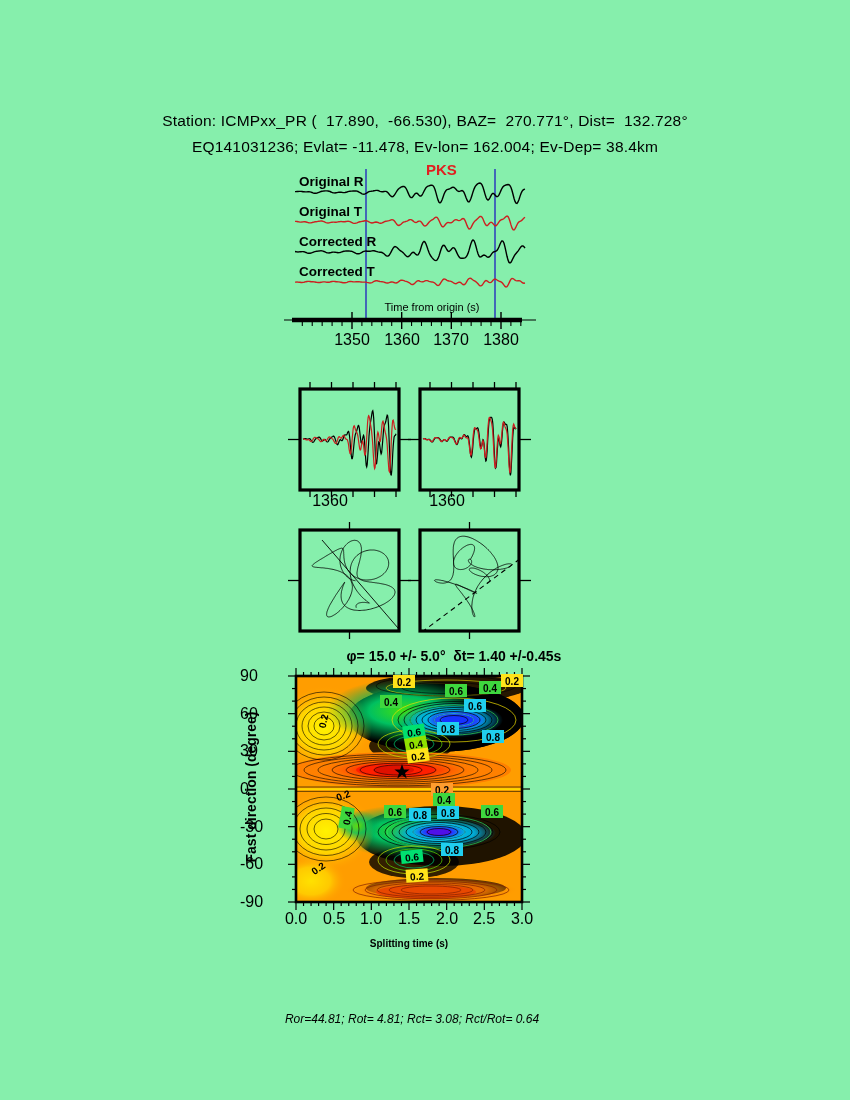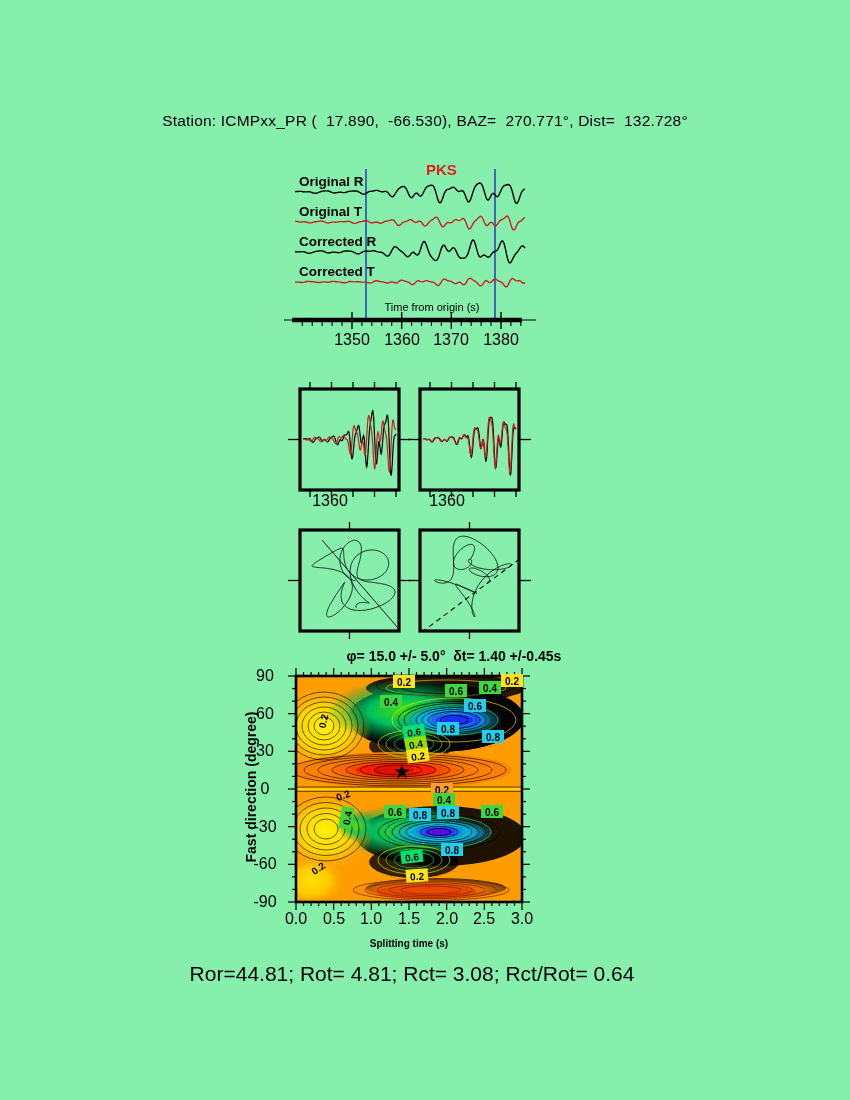"EQ141031236; Evlat= -11.478, Ev-lon=" div.abs { html: none -> <div>EQ141031236; Evlat= -11.478, Ev-lon= 162.004; Ev-Dep= 38.4km</div> }
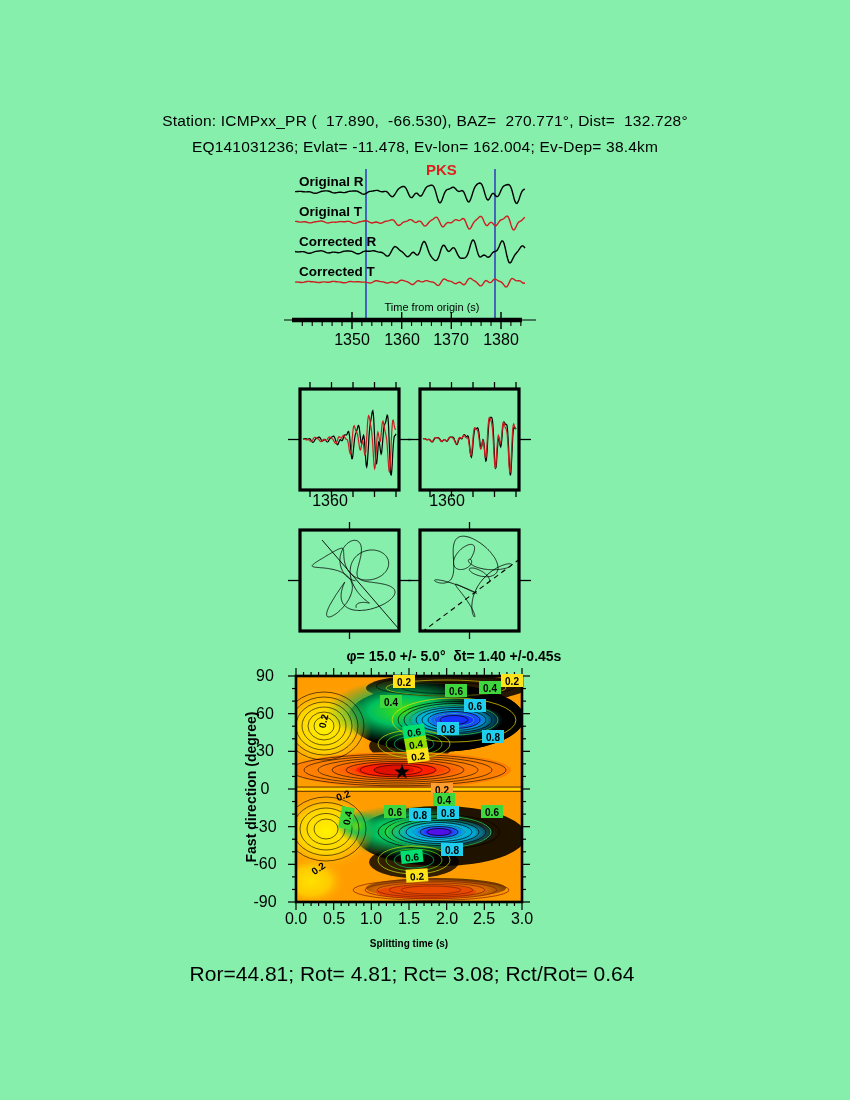"90" .ytick { text-align: center -> left }
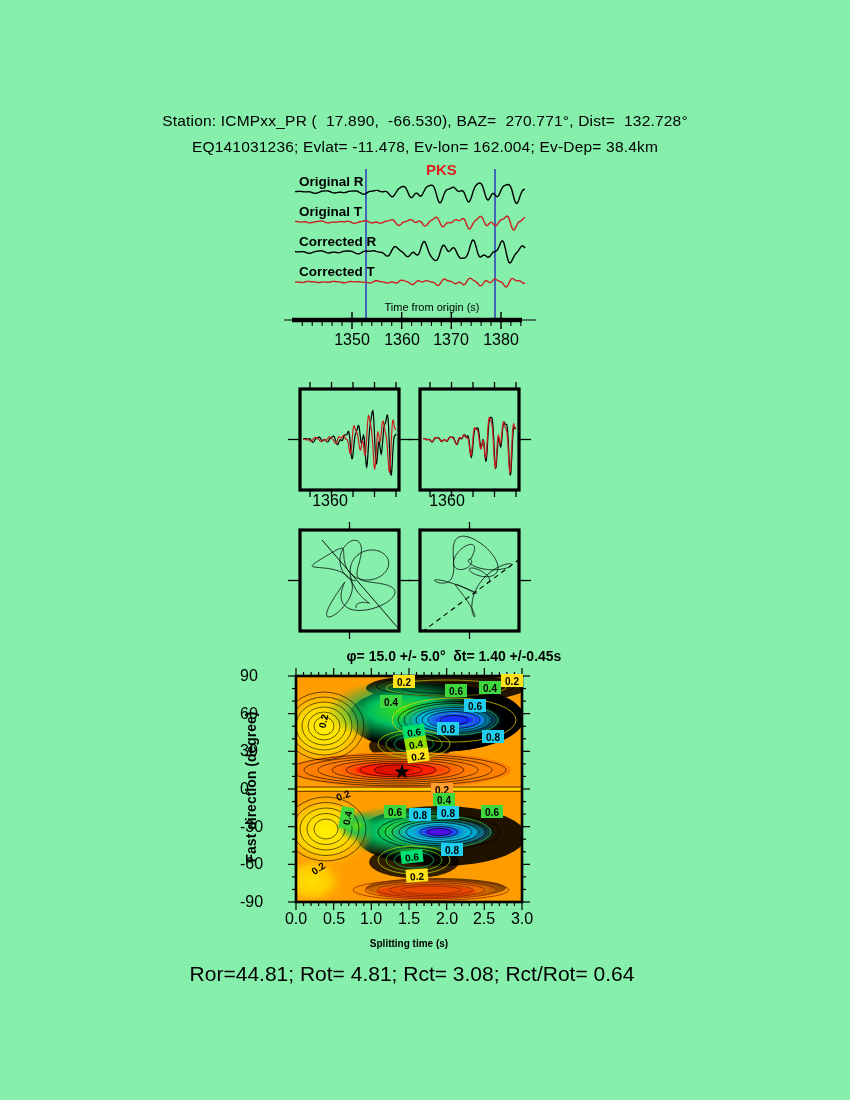"Ror=44.81; Rot= 4.81; Rct= 3.08;" div.abs { font-size: 21px -> 12px; font-style: none -> italic; top: 962px -> 1012px }
